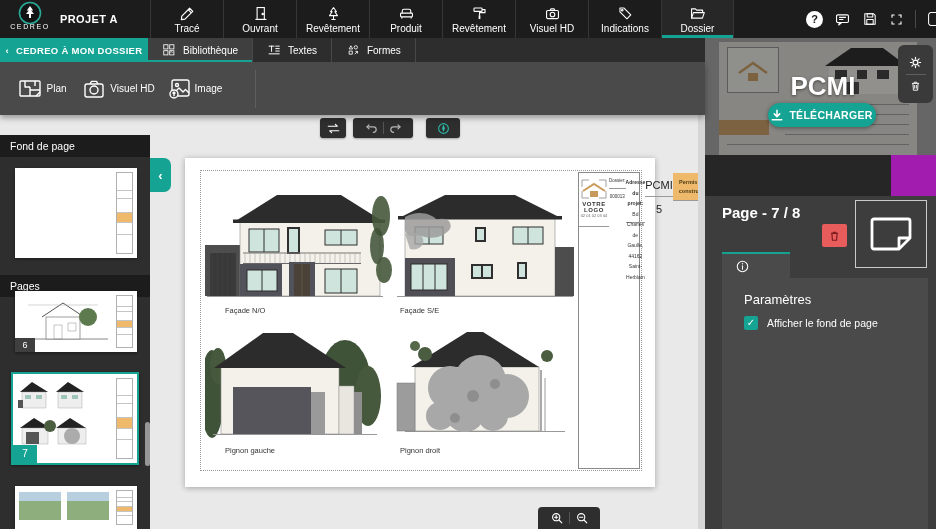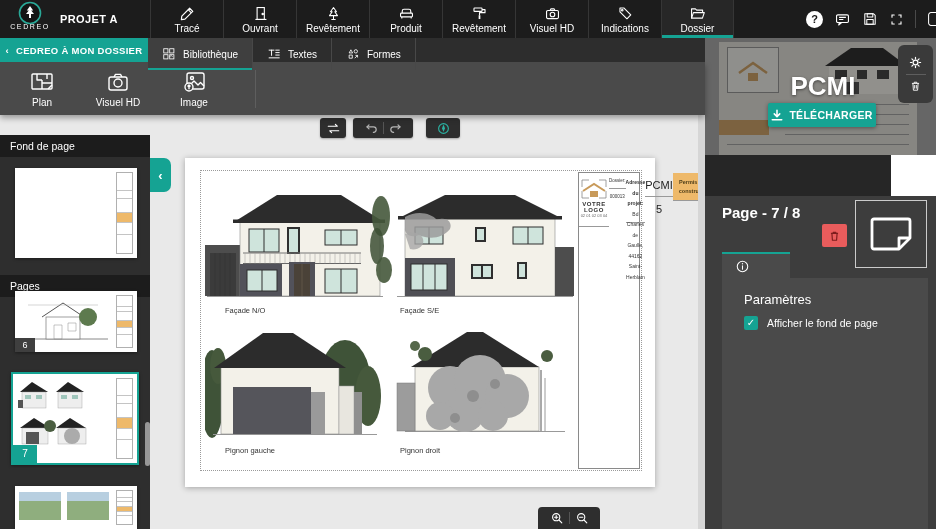"PROJET A" .app { background: #ffffff -> #a21caf }
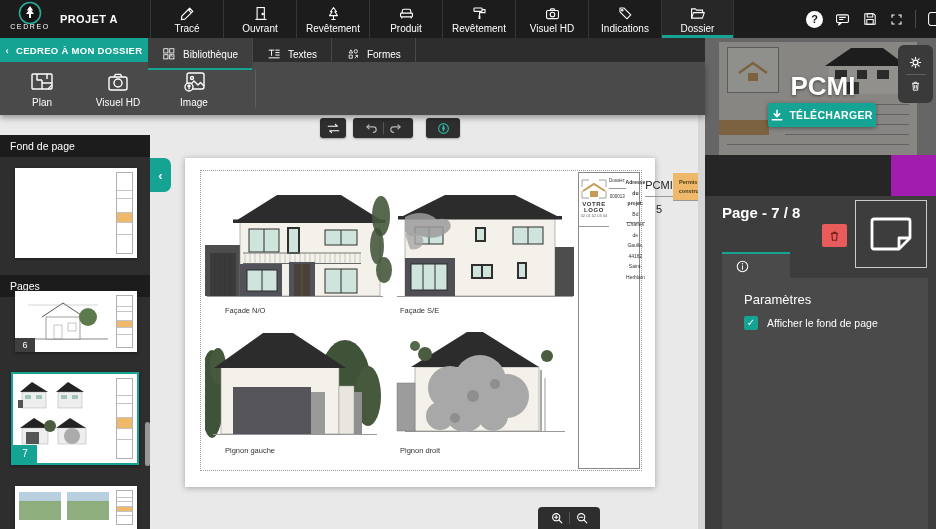"Bibliothèque" .lib-tab { height: 32px -> 24px }
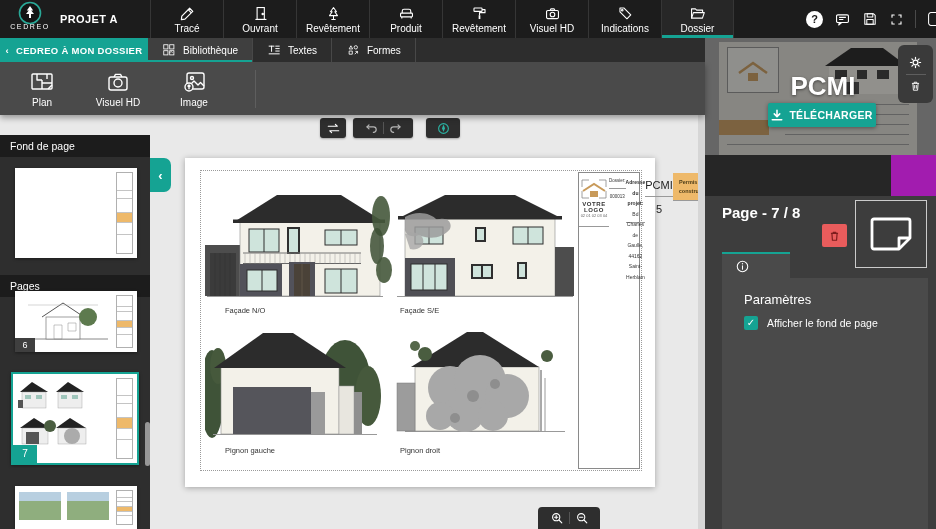"Plan" .insert-btn { flex-direction: column -> none }
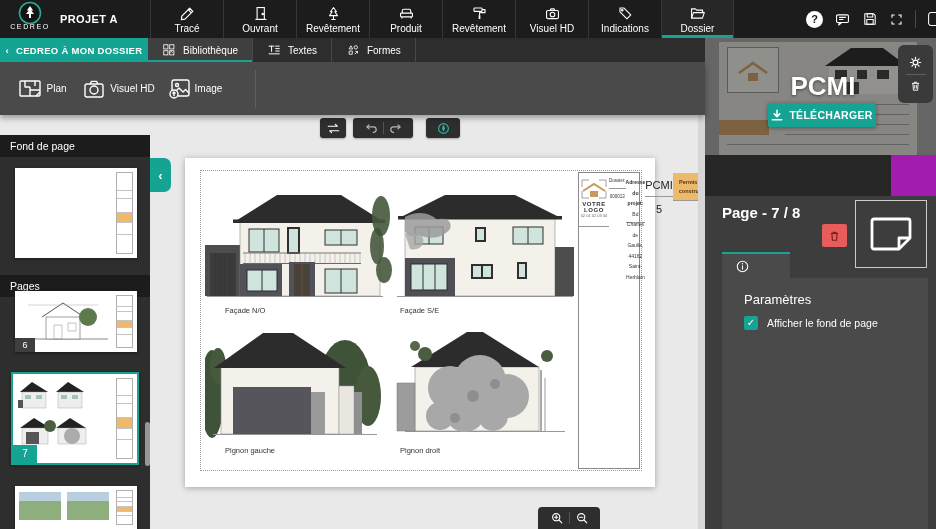"TÉLÉCHARGER" .download-btn { border-radius: 2px -> 12px }
